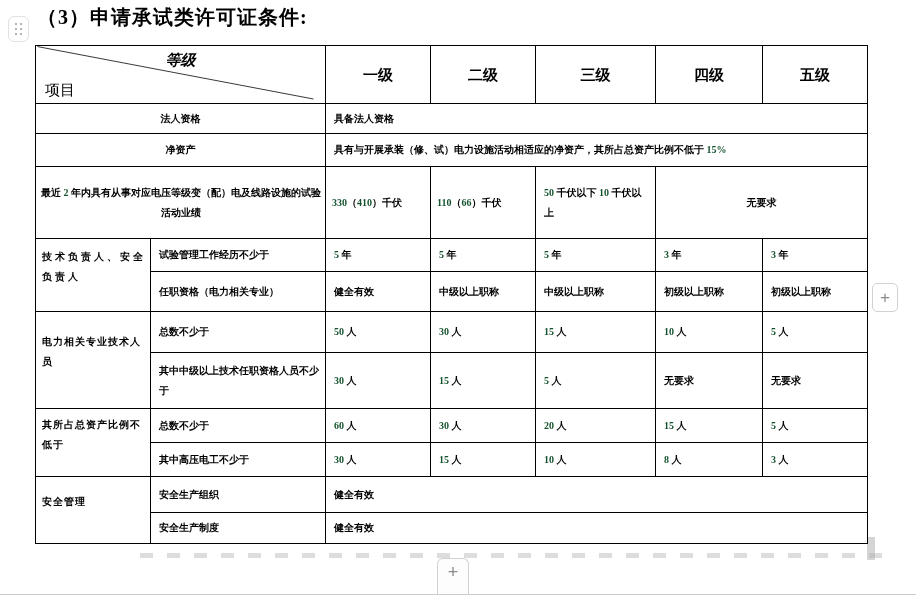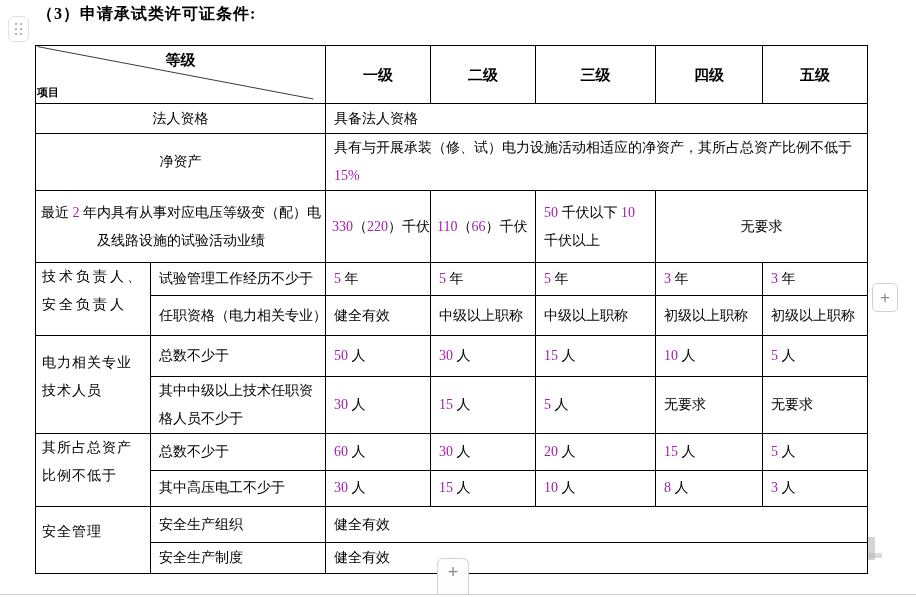"（3）申请承试类许可证条件:" .title { font-size: 16px -> 20px }
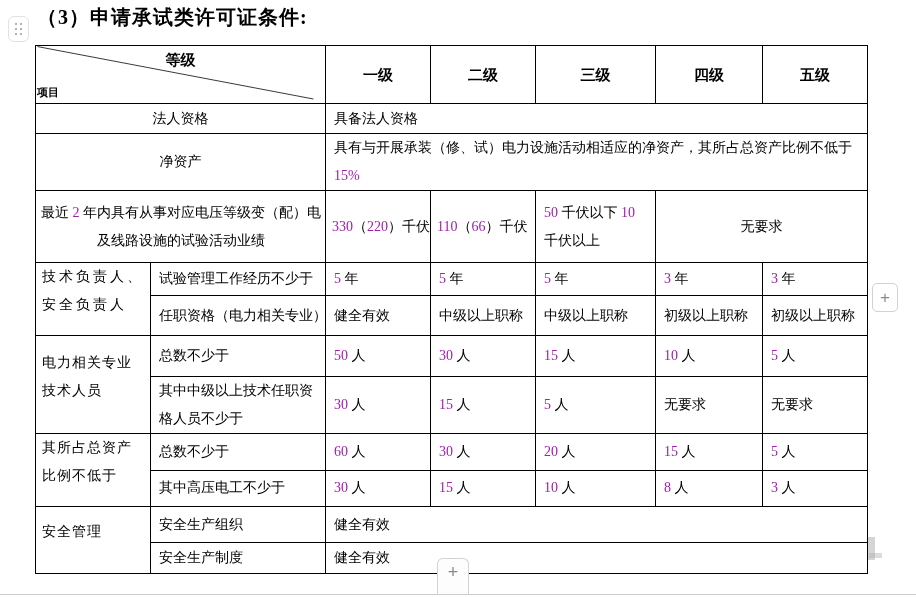"等级" .dg-top { font-style: none -> italic }
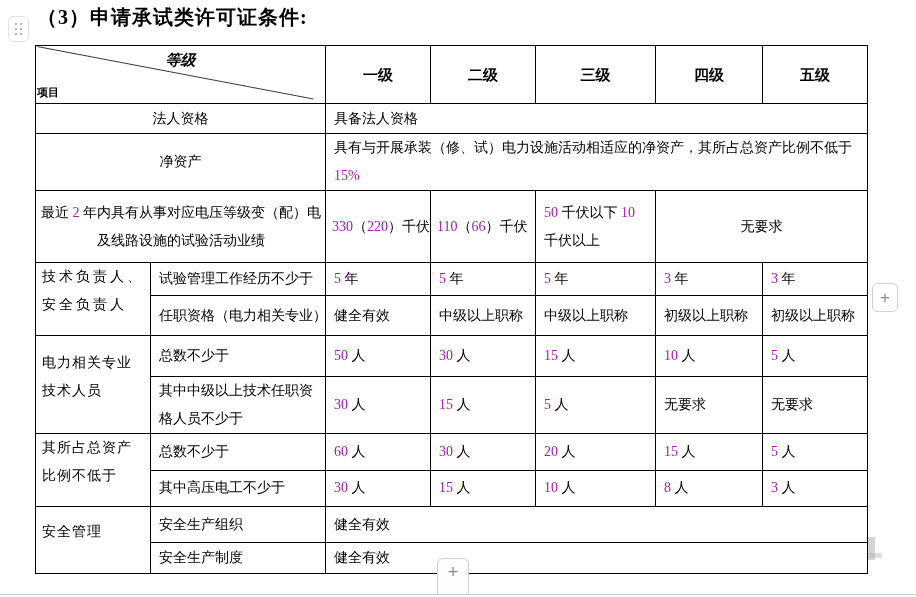"项目" .dg-bot { font-size: 11px -> 15px; font-weight: bold -> normal; left: 1px -> 9px }
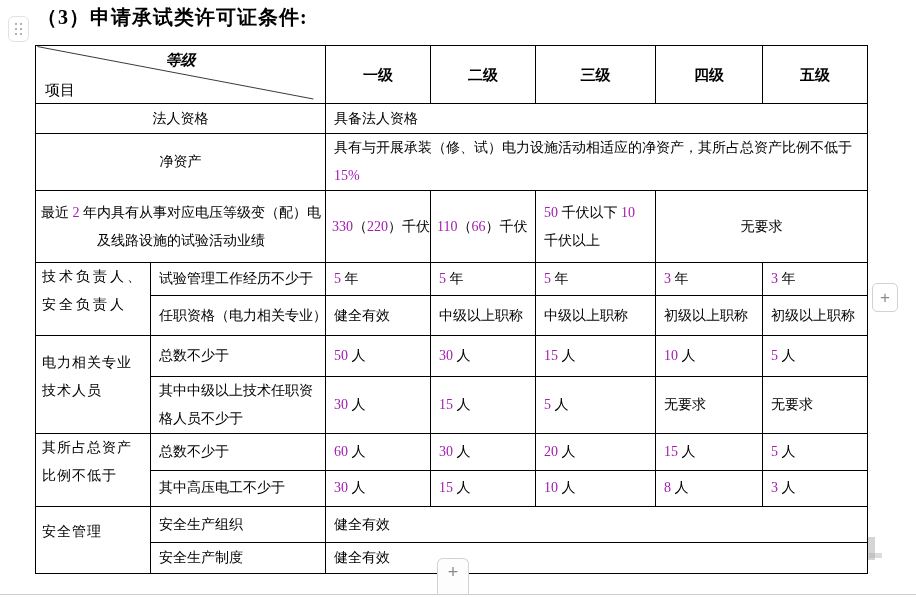"法人资格" td { font-size: 14px -> 10px; font-weight: none -> bold }
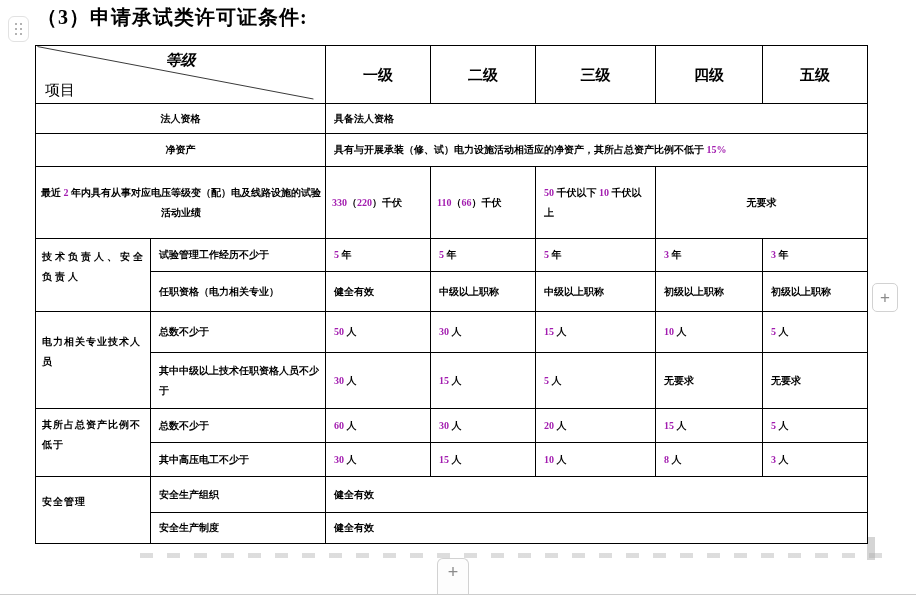"15%" .num { color: #a21caf -> #14532d }
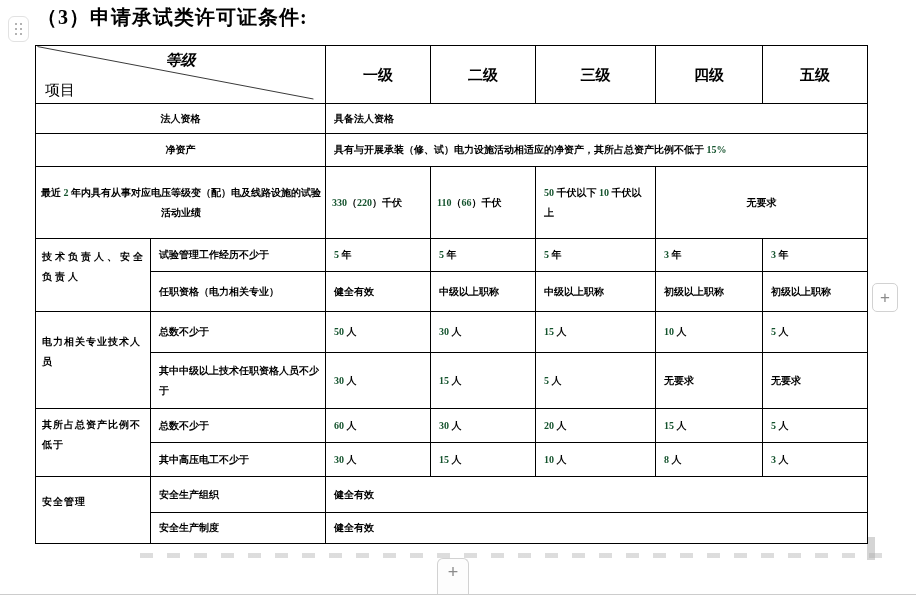"220" span.num { text: 220 -> 410 }
